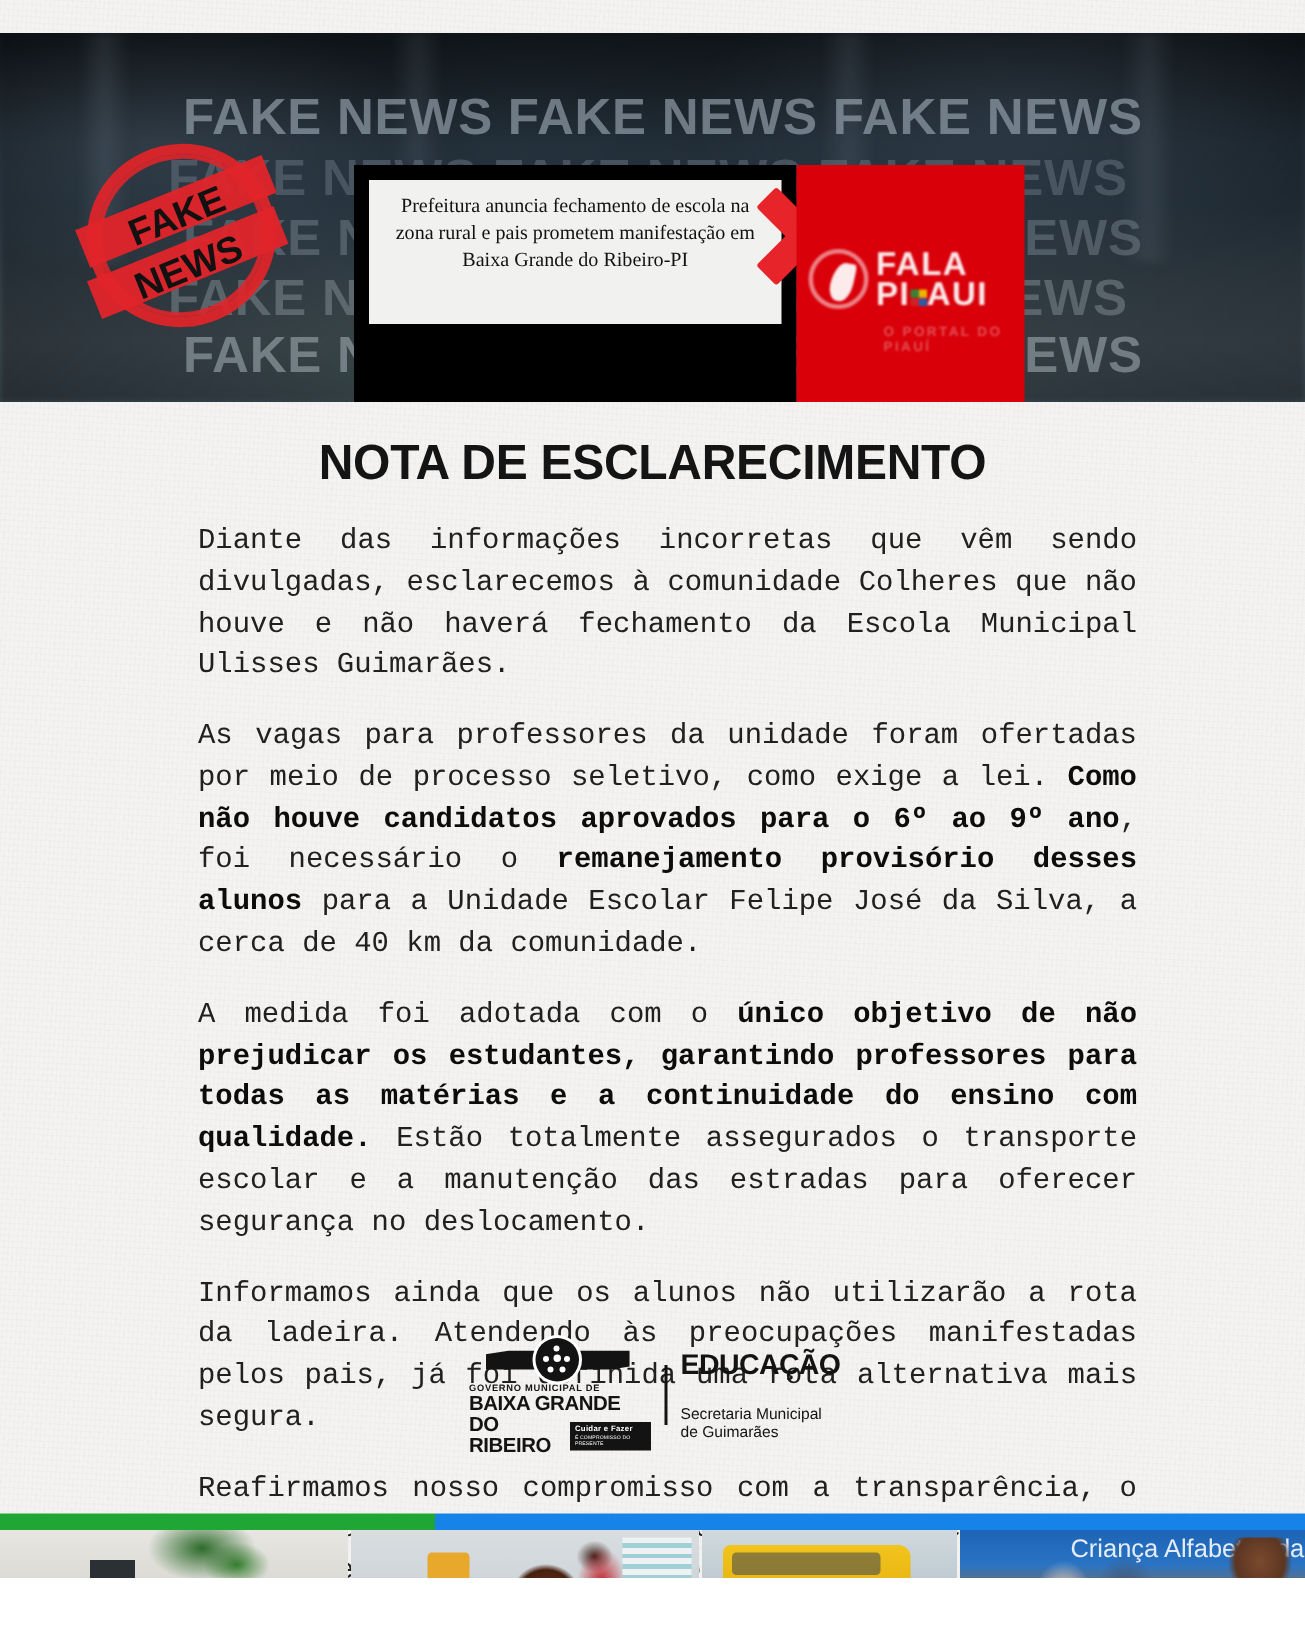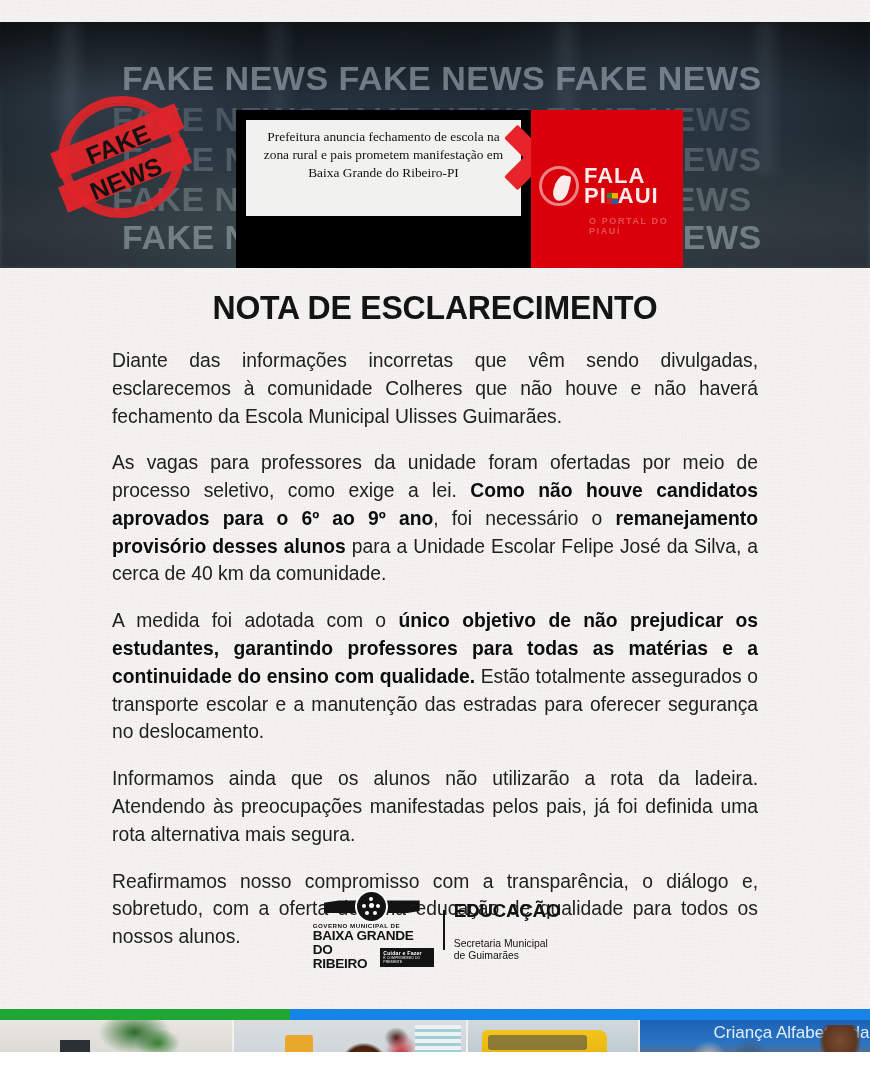"Diante das informações incorretas que" .para { font-family: Liberation Sans, sans-serif -> Liberation Mono, monospace; margin-left: none -> 20px }
